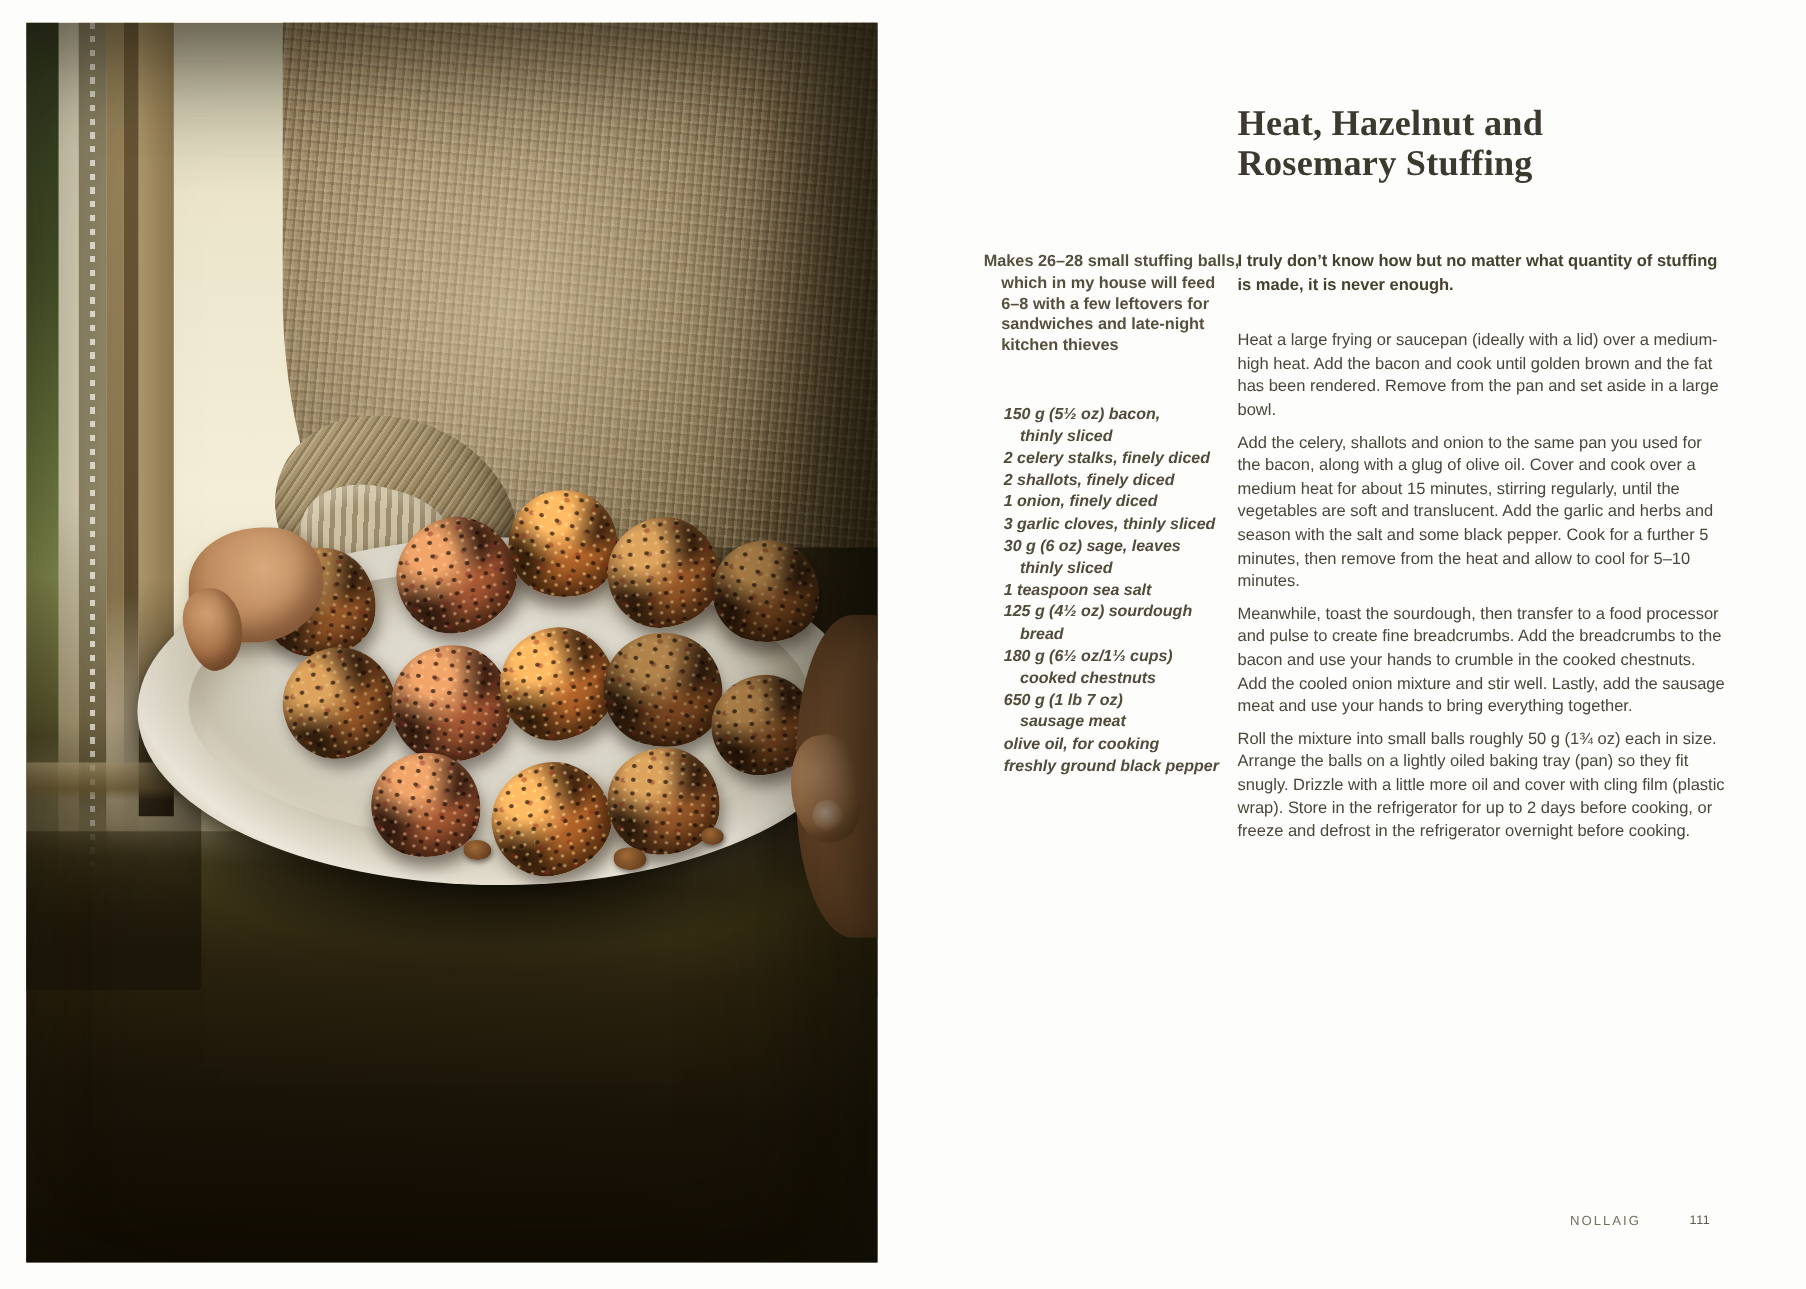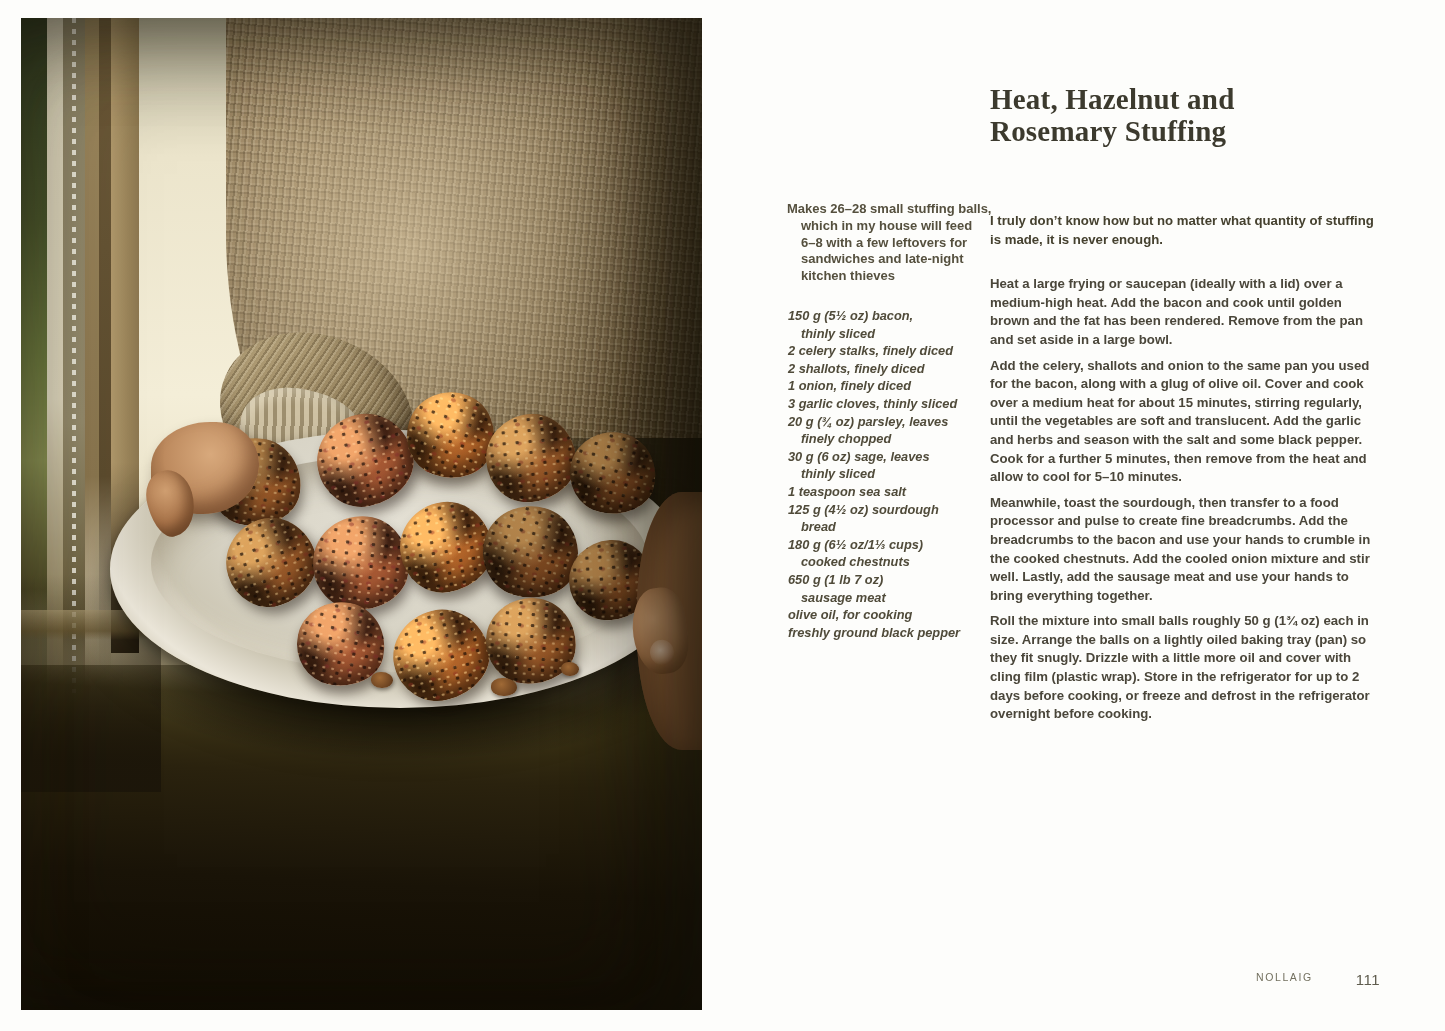"I truly don’t know how" .method { top: 212px -> 200px }
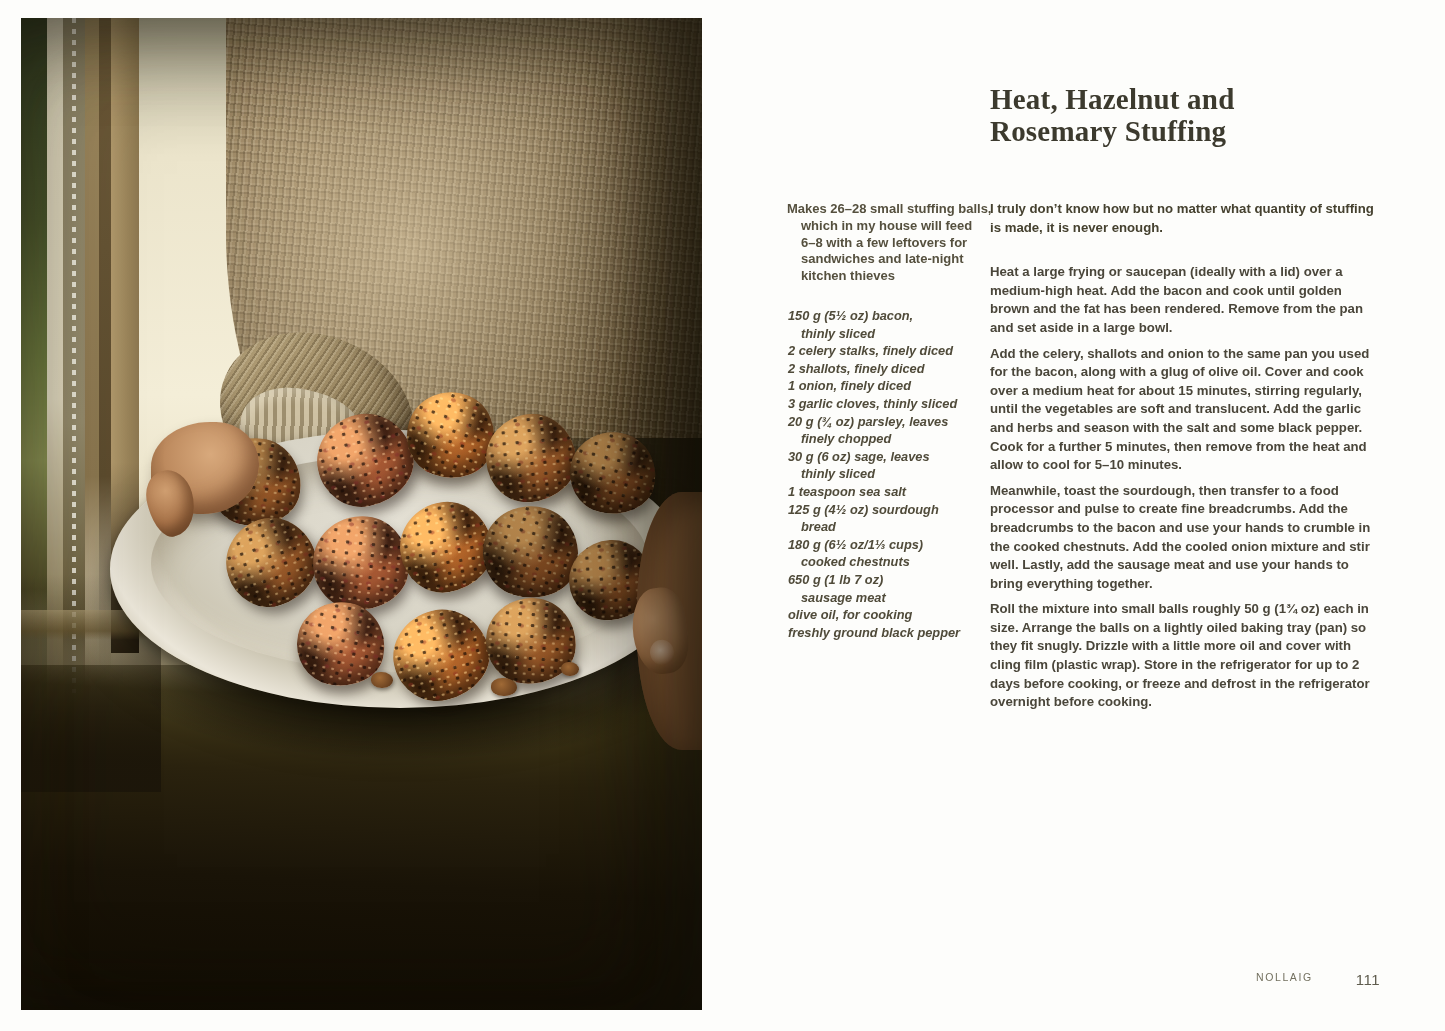"Heat a large frying or" .method p.step { font-weight: bold -> none }
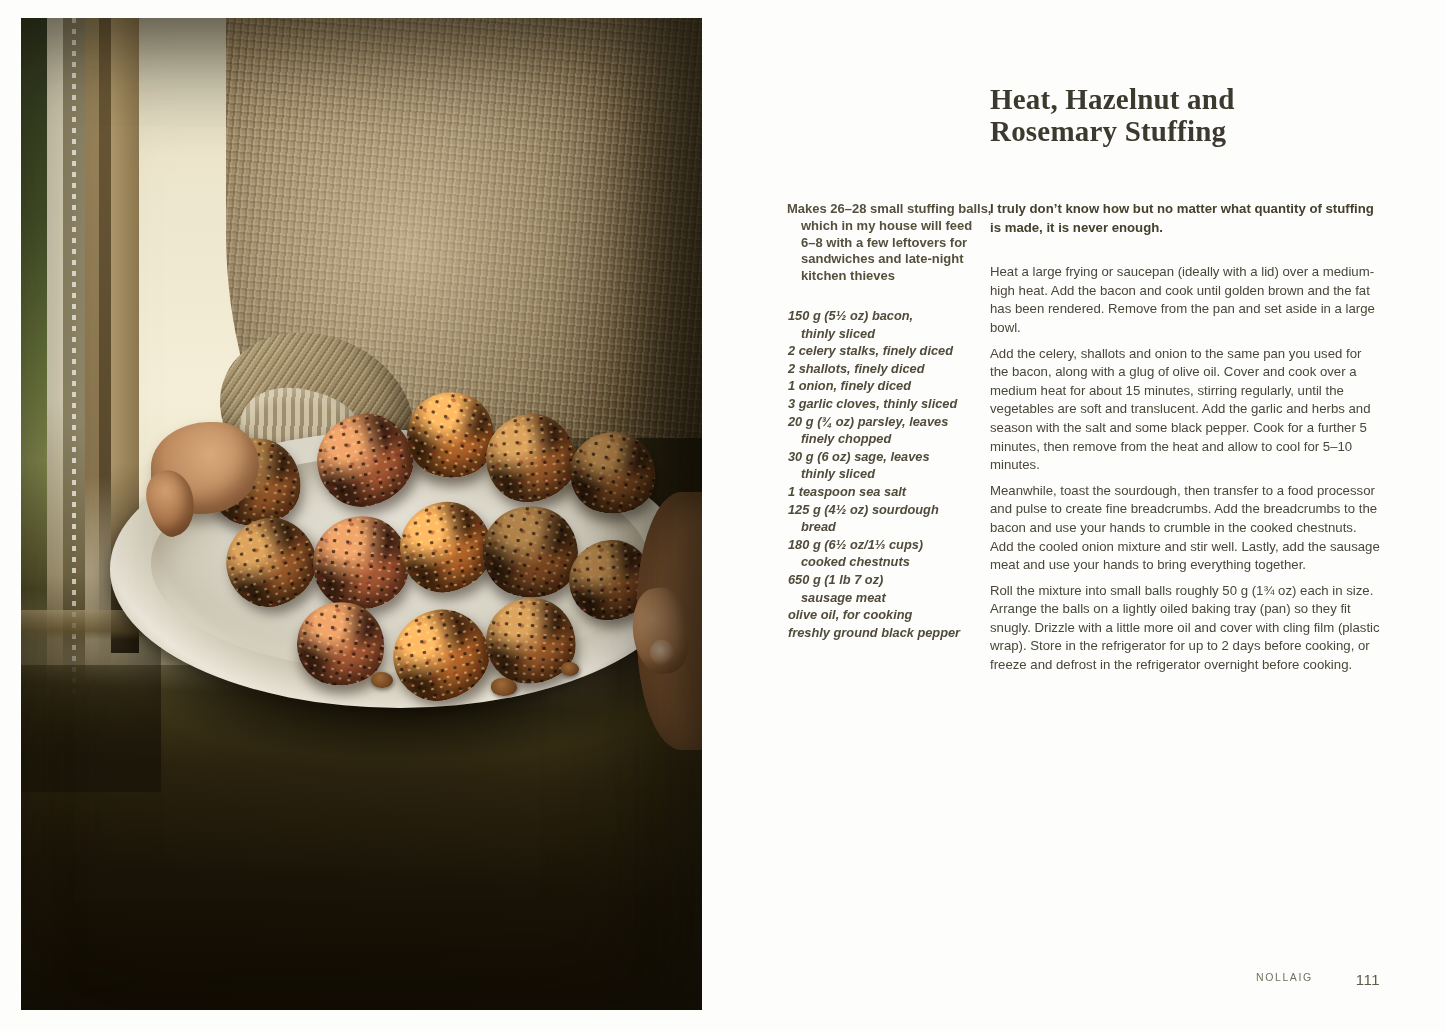"150 g (5½ oz) bacon," .ingredients { margin: 1px -> 16px }
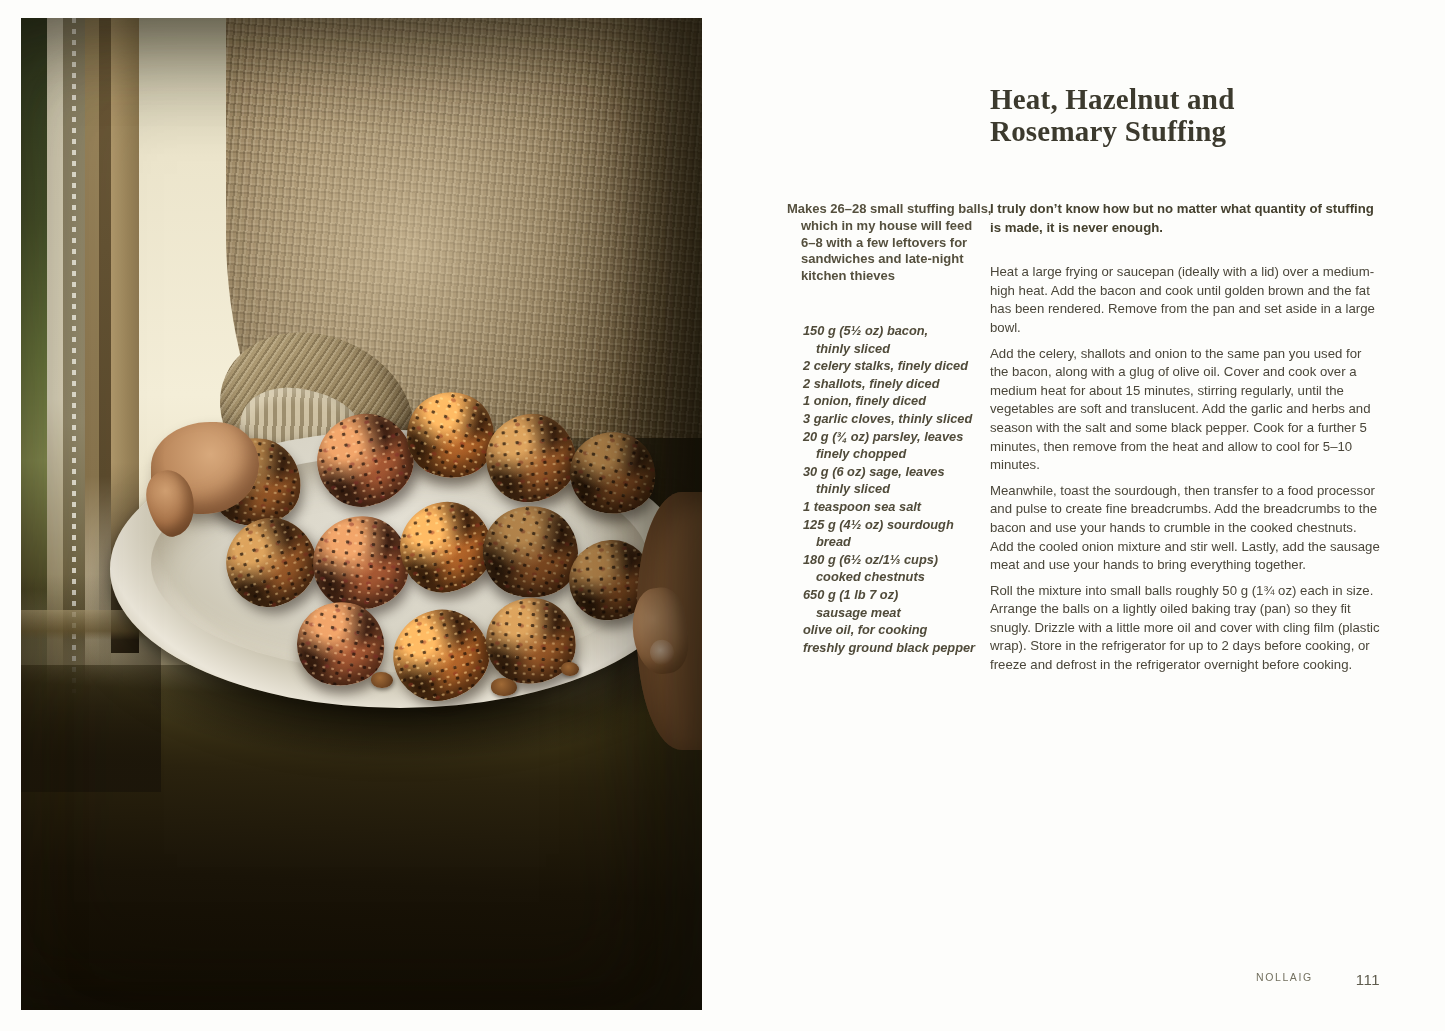"20 g (¾ oz) parsley," li { html: <li>20 g (¾ oz) parsley, leaves finely chopped</li> -> none }
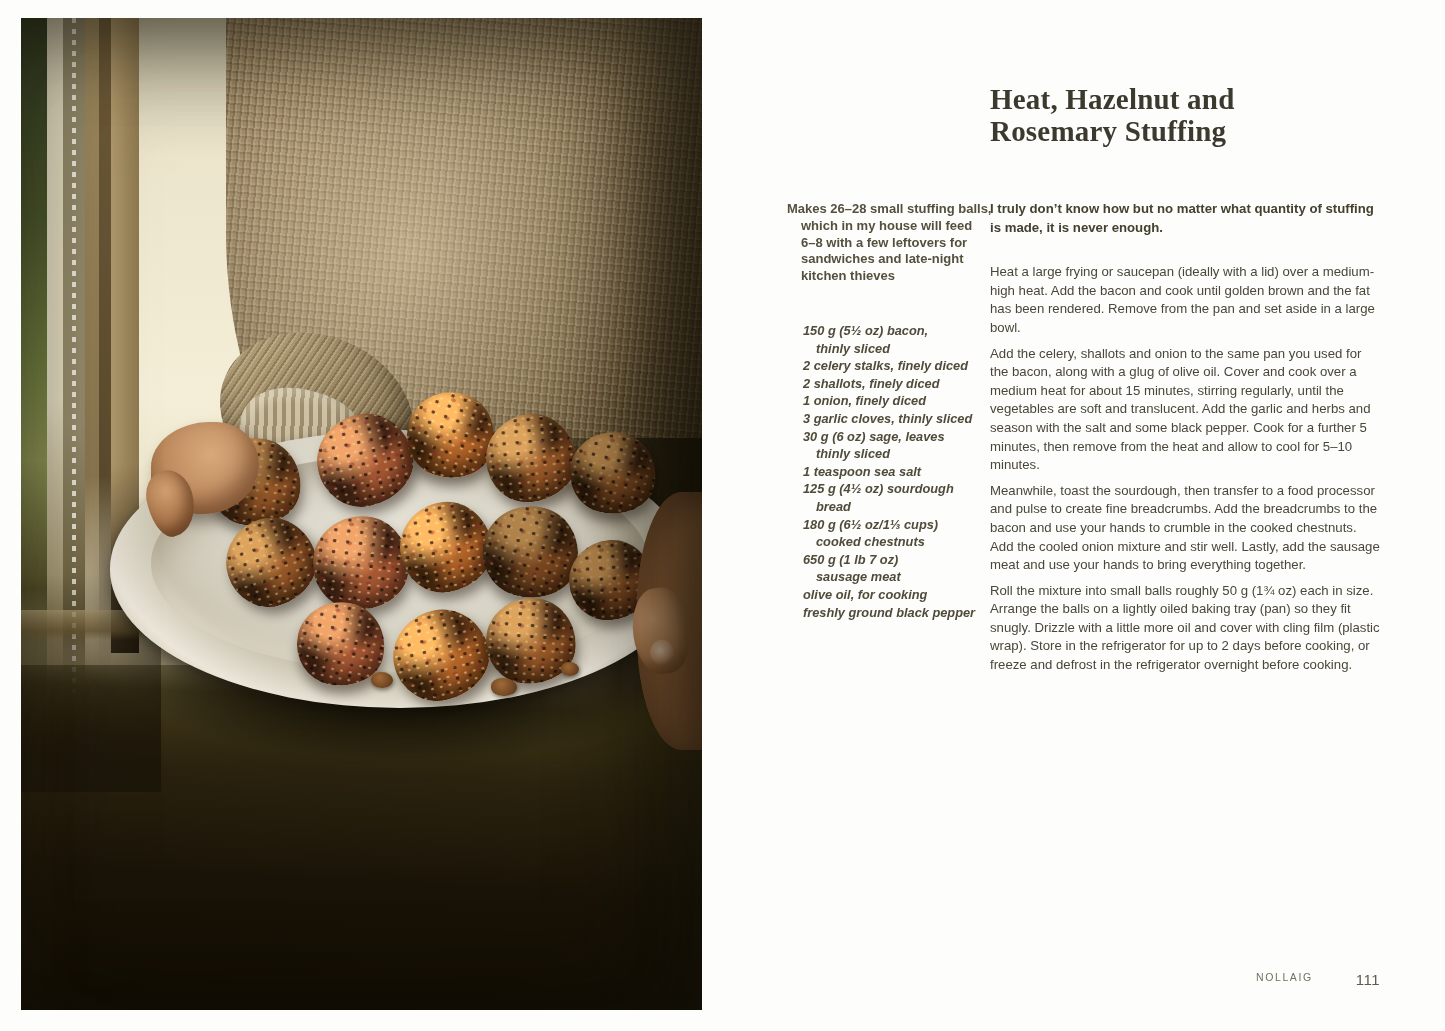"111" .footer-page { font-size: 15px -> 10px; text-align: right -> center }
